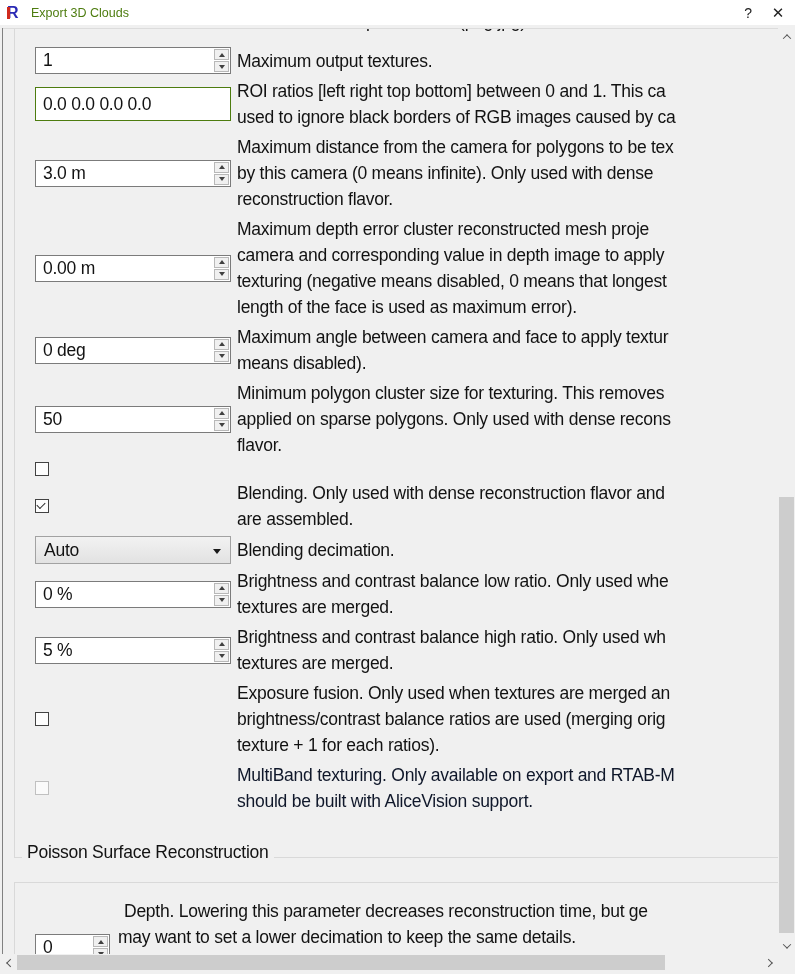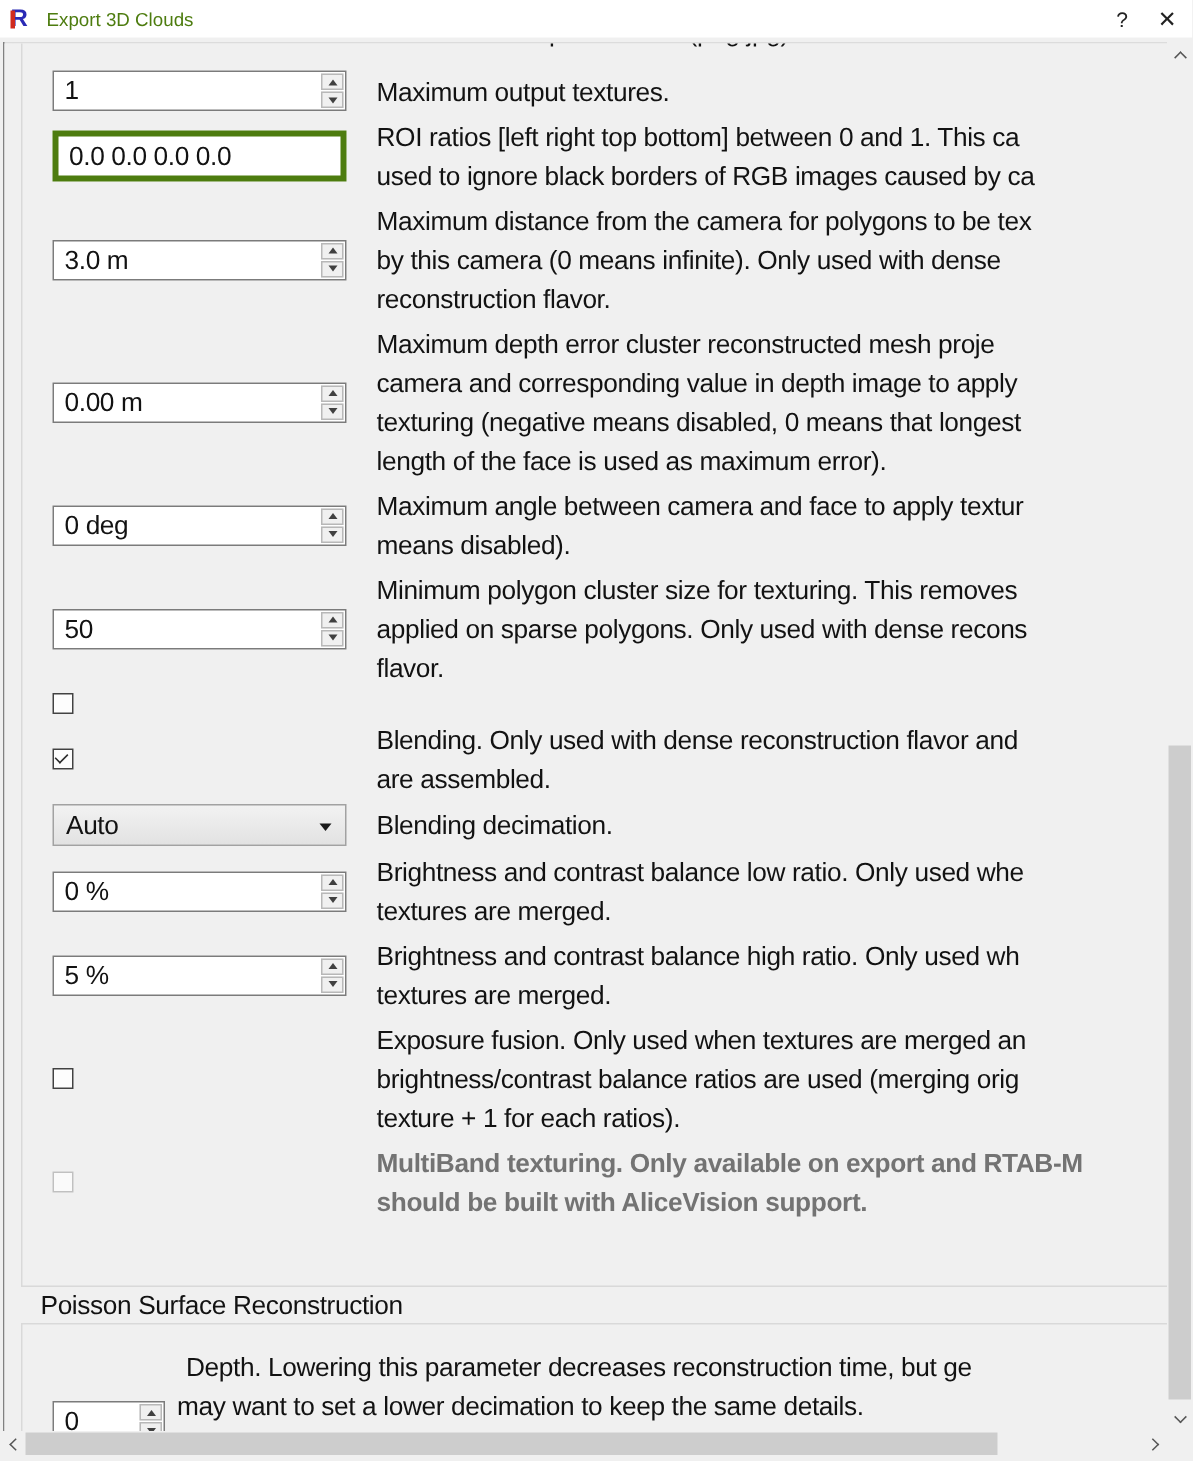"Maximum output textures." .labelcol { margin-left: 20px -> 6px }
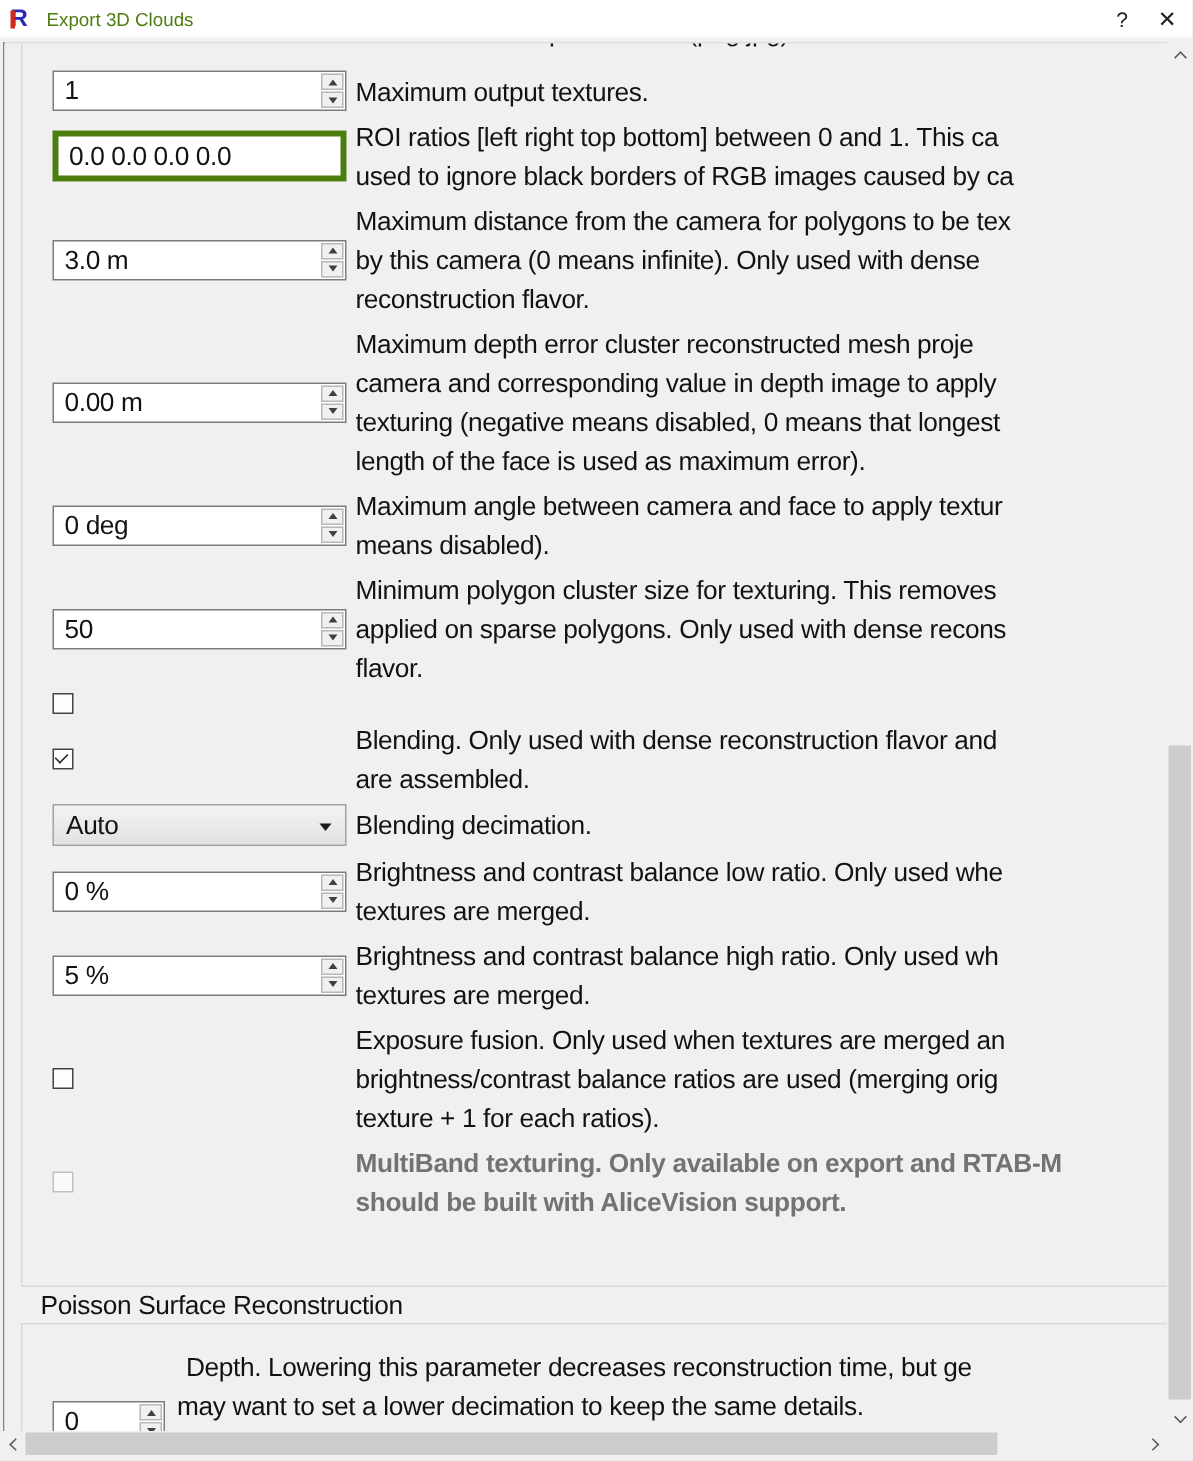"0.0 0.0 0.0 0.0" .lineedit { border: 4px solid #4d7c0f -> 1px solid #4d7c0f }
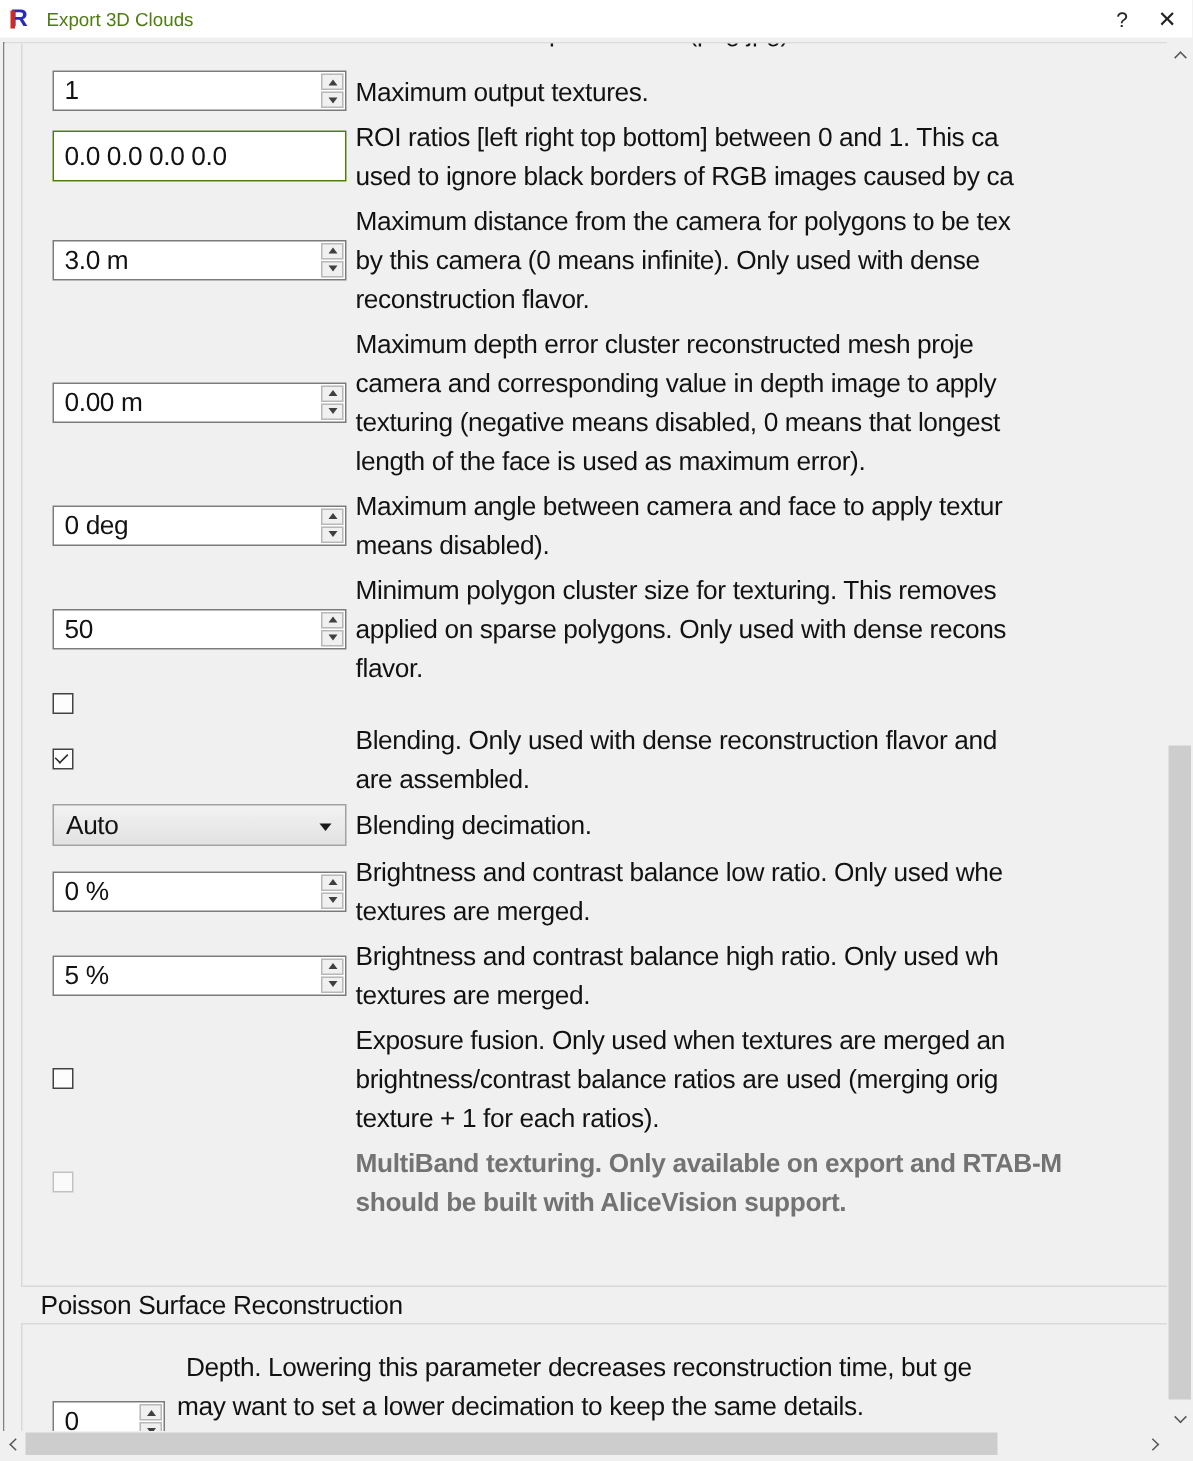"MultiBand texturing. Only available on" .labelcol.disabled .lline { color: #737373 -> #0f172a; font-weight: bold -> none }
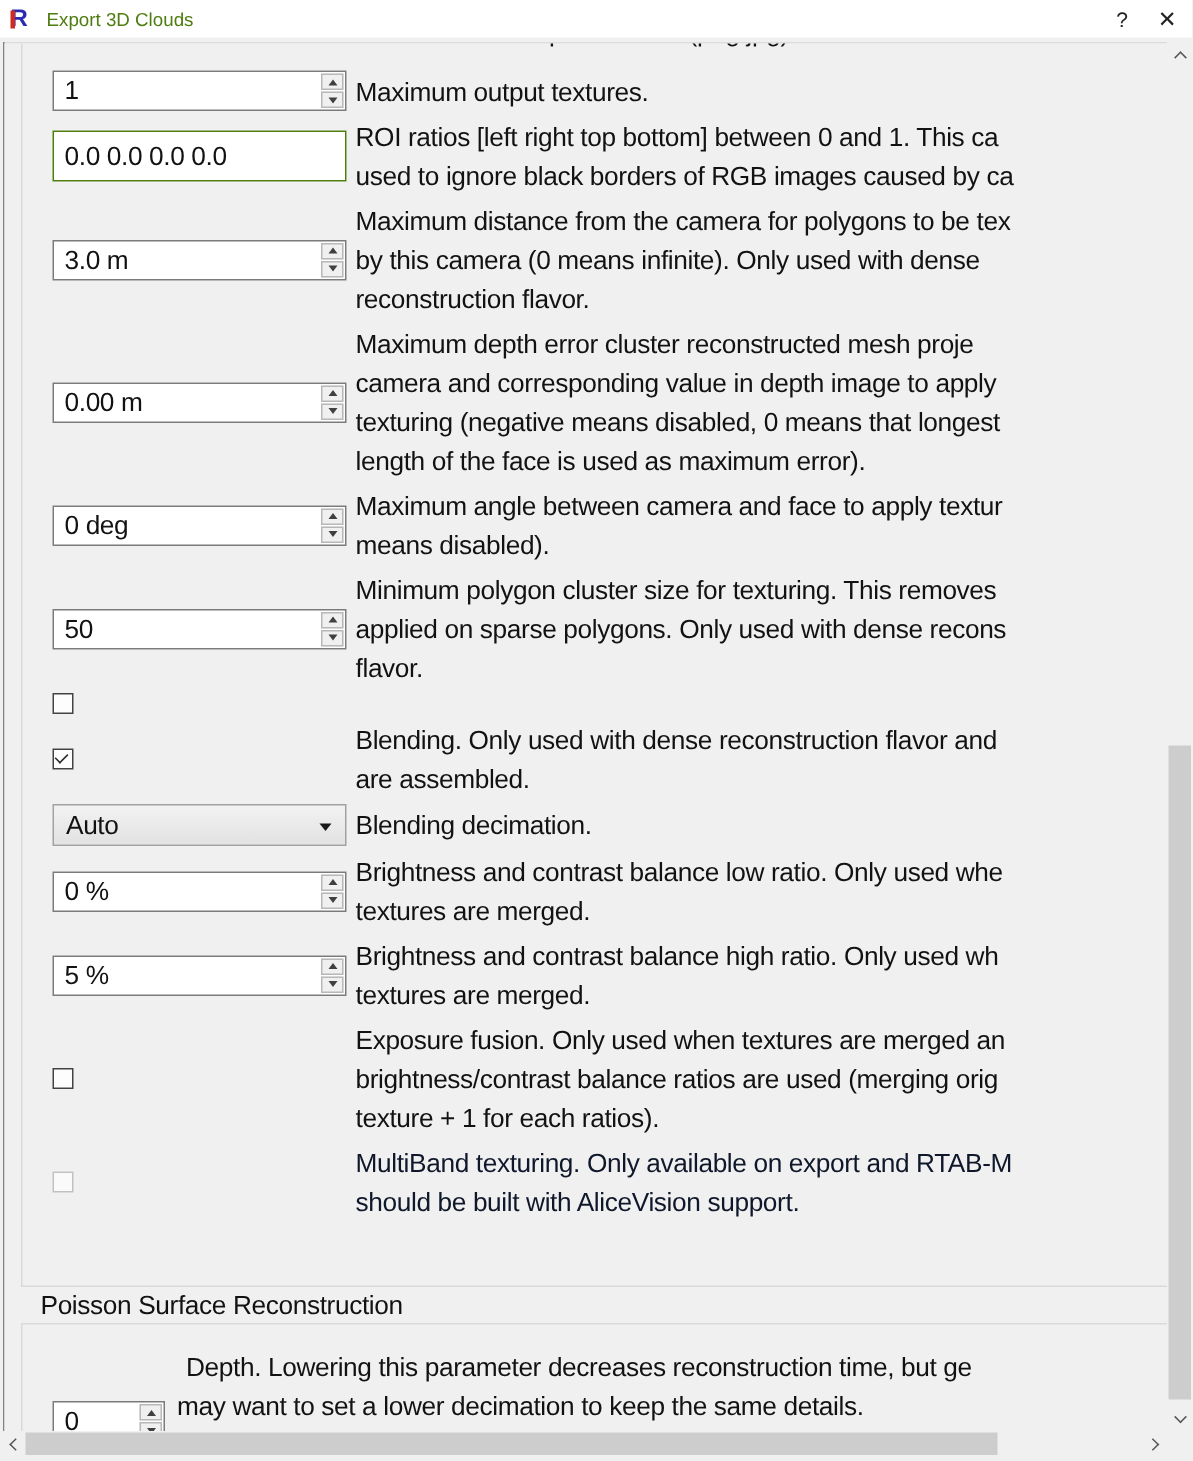"Poisson Surface Reconstruction" .gbox2-title { top: 831px -> 813px }
